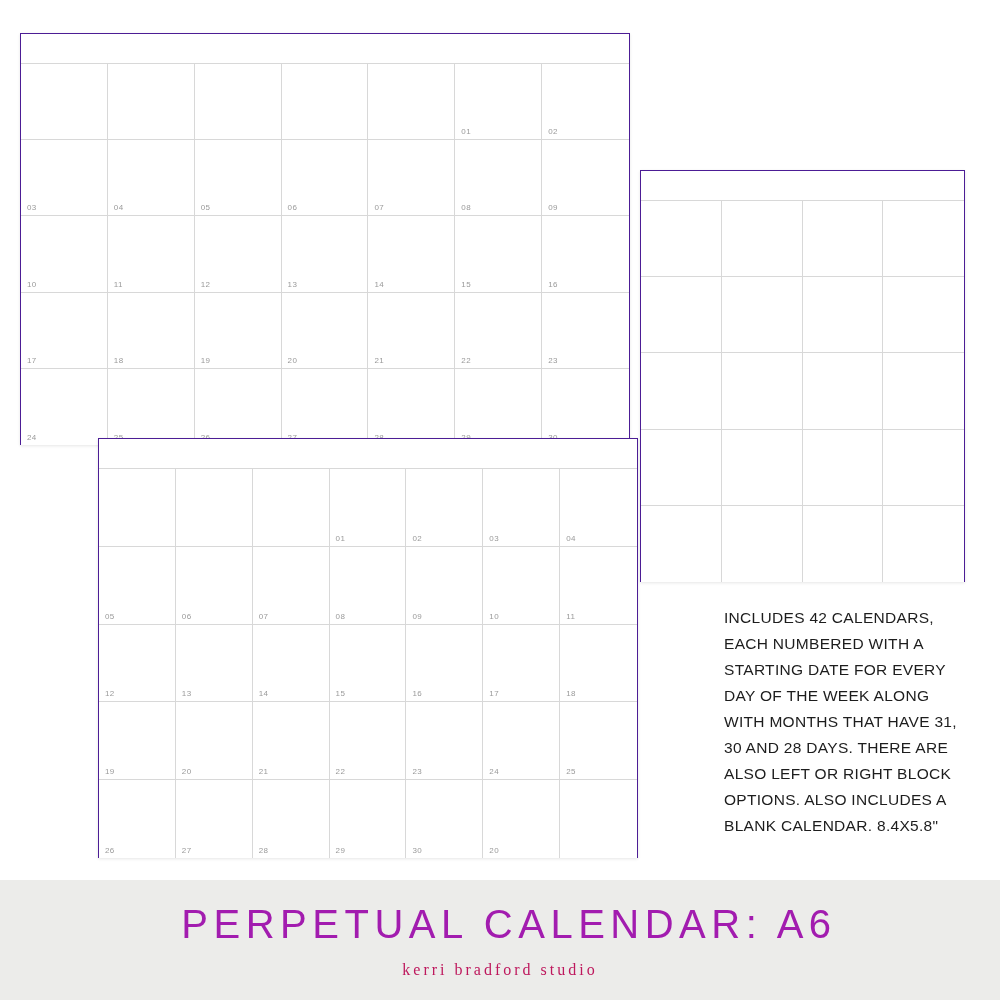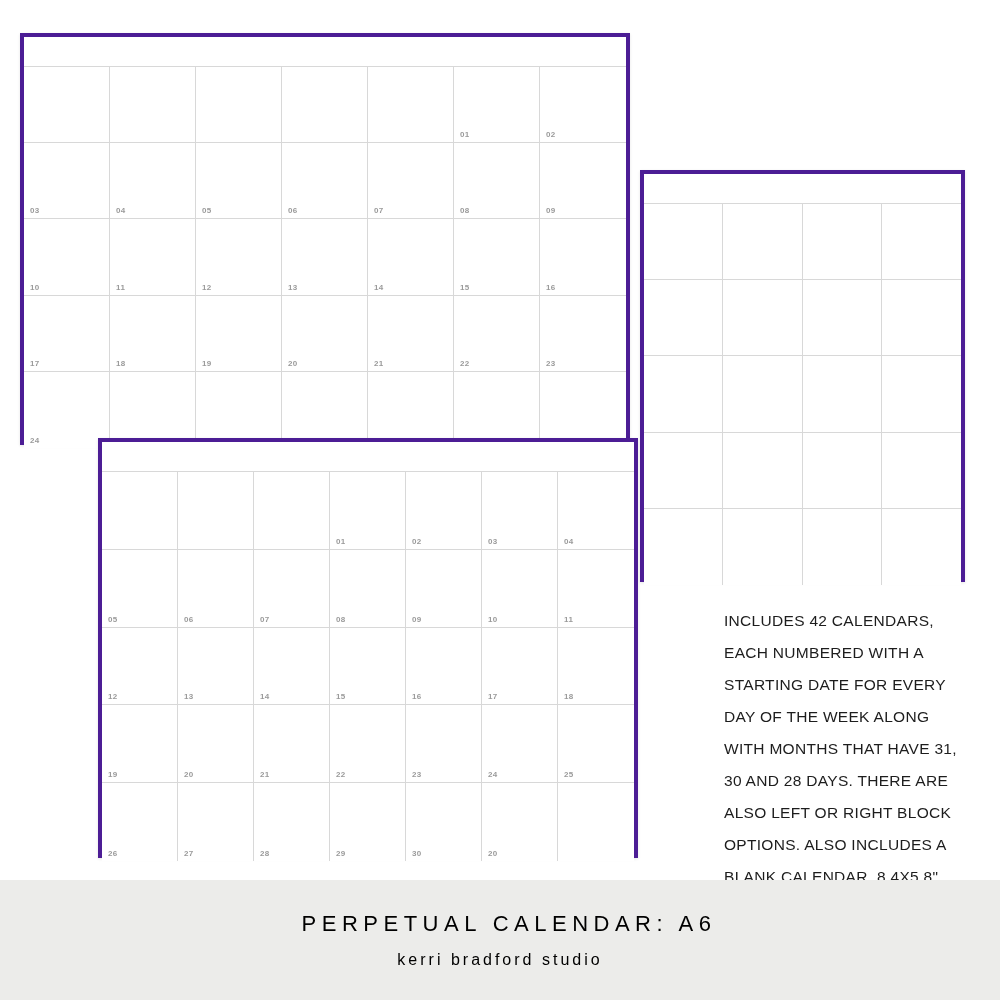"01" .sheet { border: 4px solid #4c1d95 -> 1px solid #4c1d95; font-weight: bold -> none }
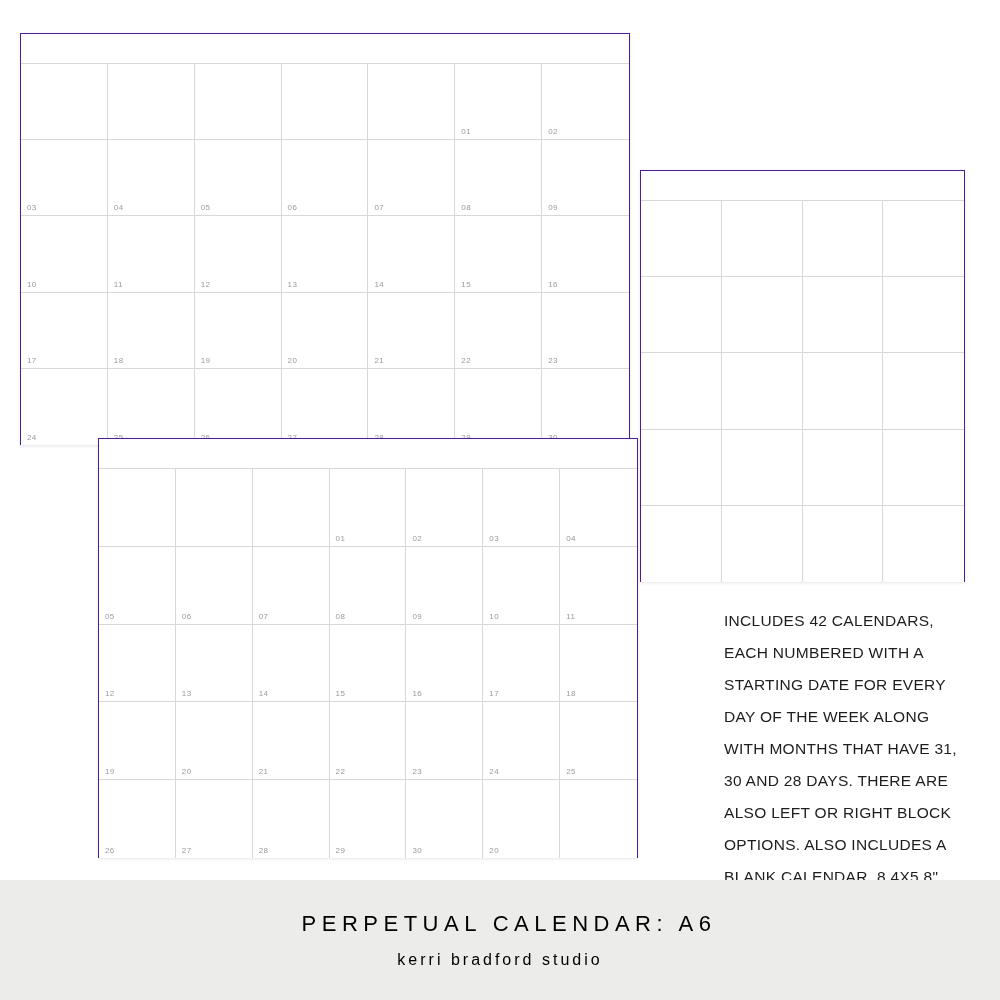"INCLUDES 42 CALENDARS, EACH NUMBERED" .description { line-height: 32px -> 26px }
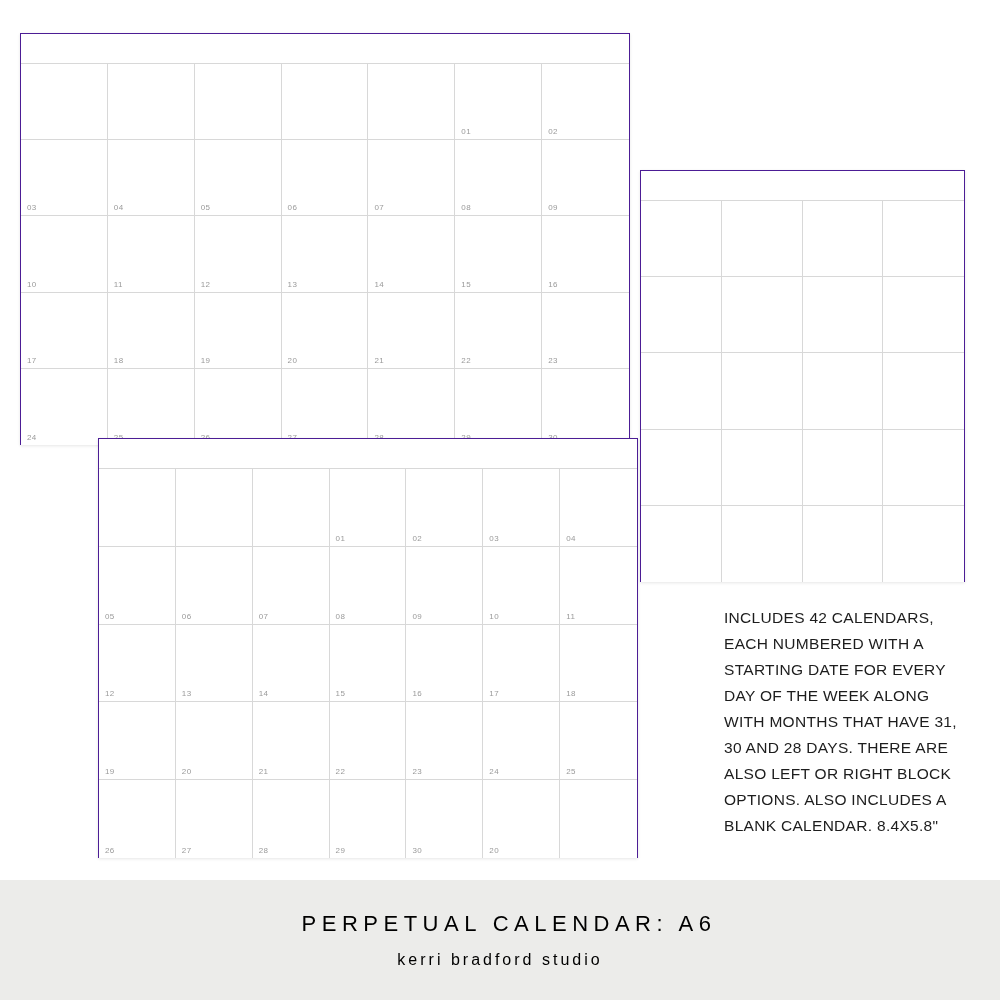"PERPETUAL CALENDAR: A6" .banner-title { color: #000000 -> #a21caf; font-size: 22px -> 40px }
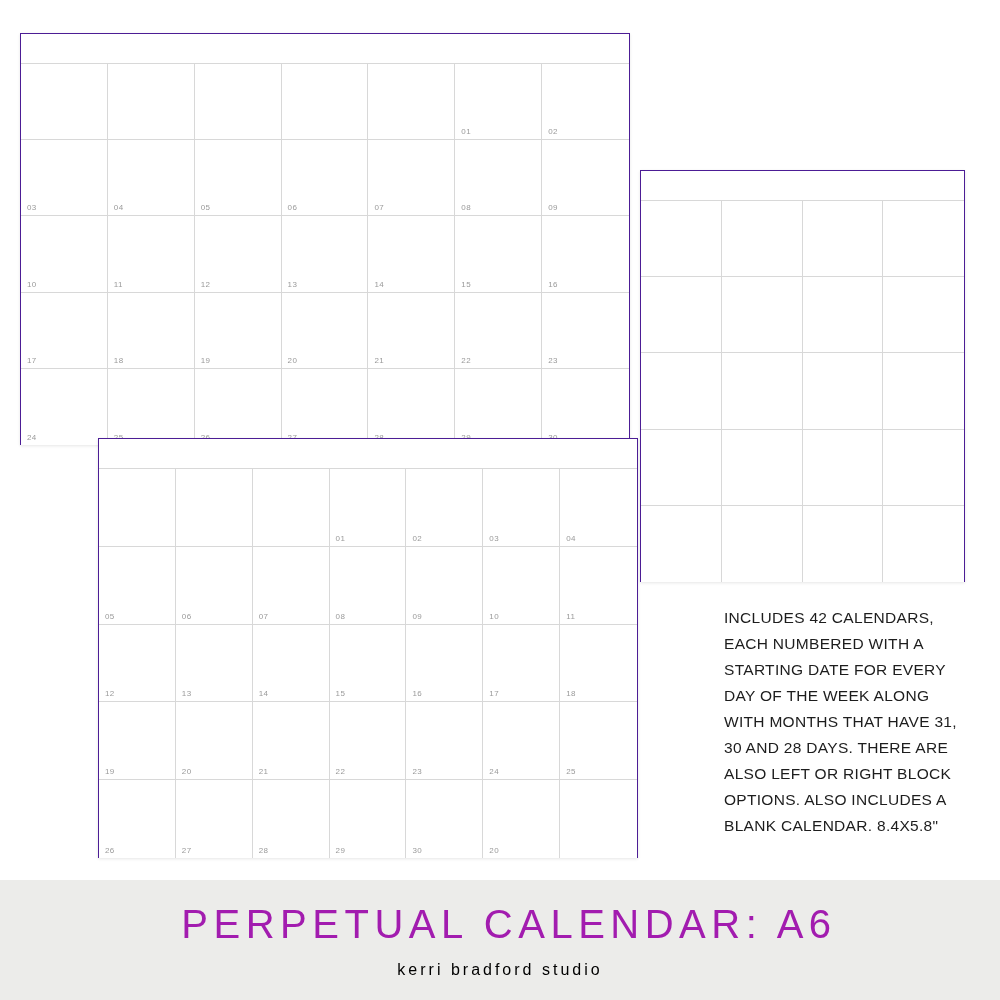"kerri bradford studio" .banner-sub { color: #000000 -> #be185d; font-family: Liberation Sans, sans-serif -> Liberation Serif, serif }
